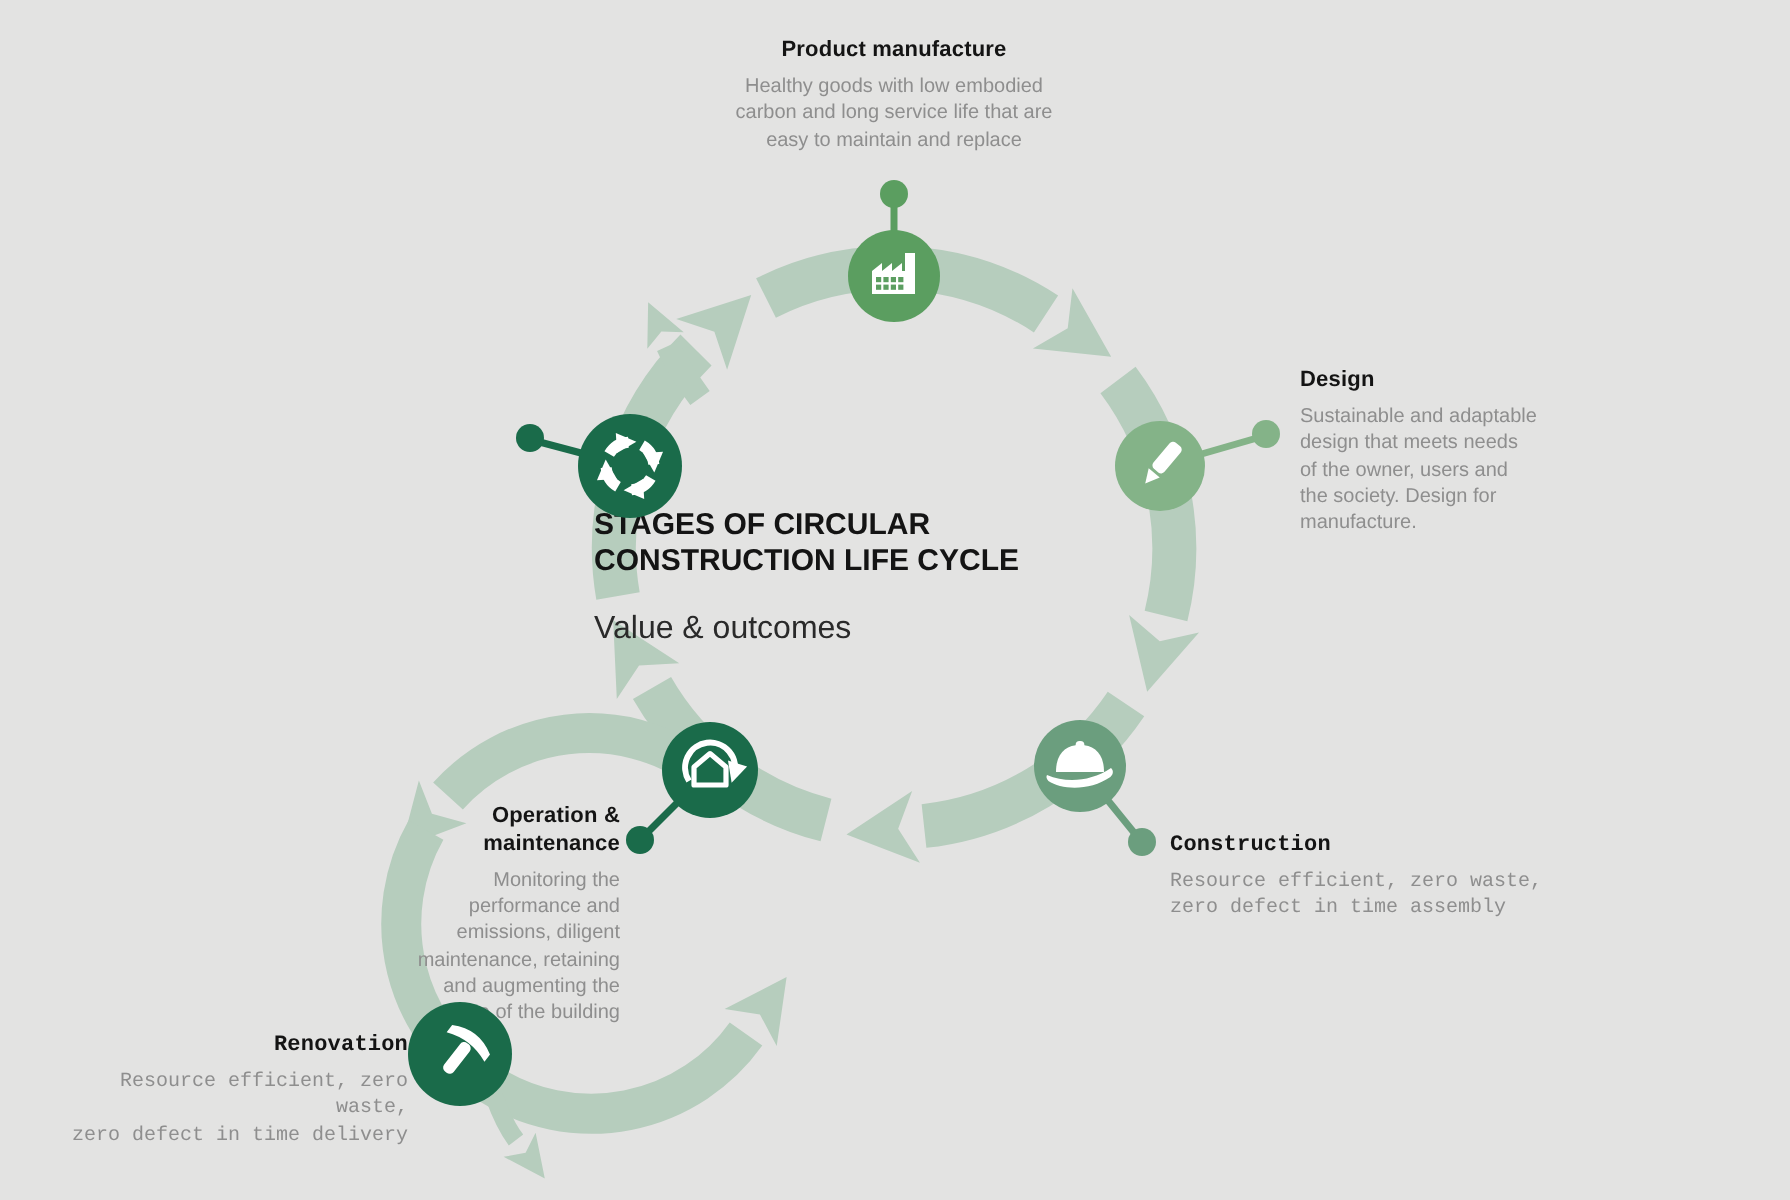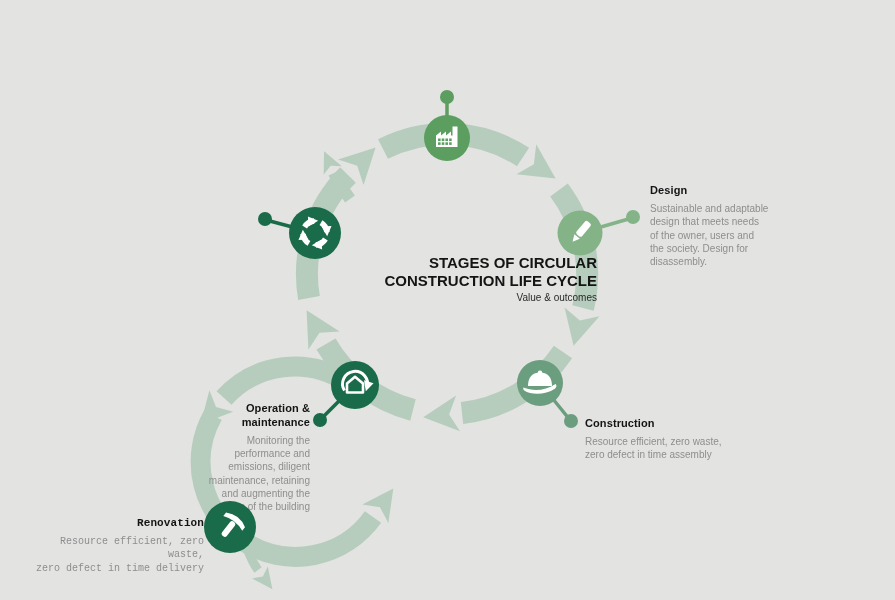"Product manufacture" div.stage { html: none -> <div> <div>Product manufacture</div> <div>Healthy goods with low embodied carbon and long service life that are easy to maintain and replace</div> </div> }
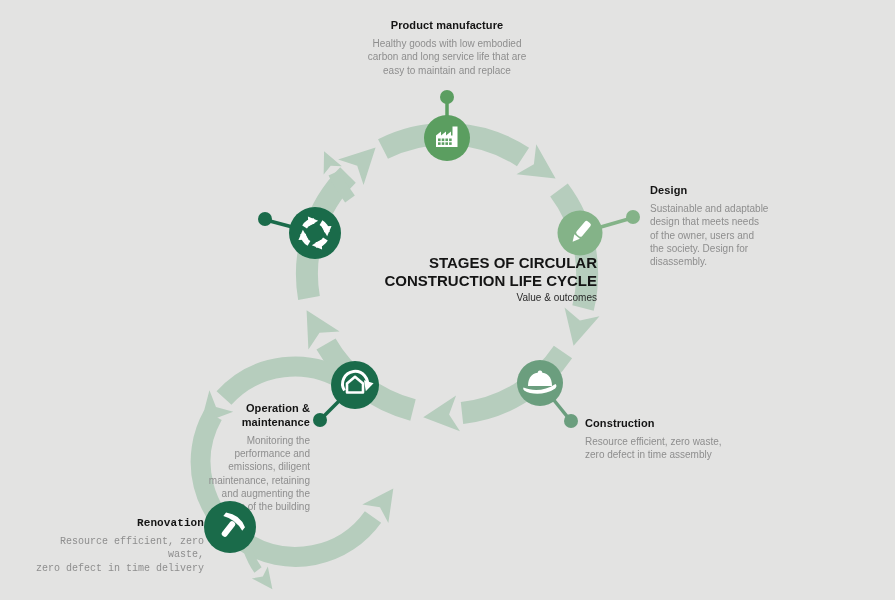"Sustainable and adaptable" div.stage-desc { text: disassembly -> manufacture }
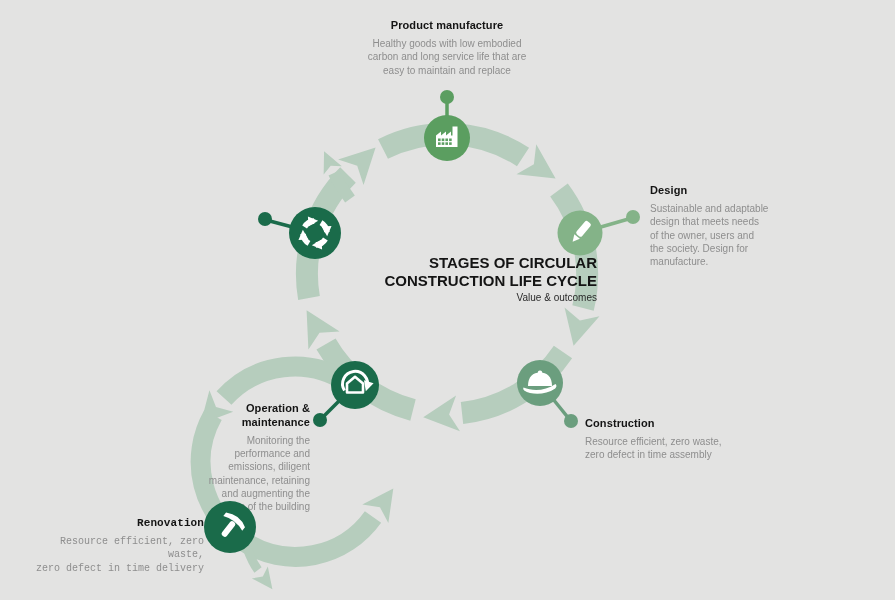"STAGES OF CIRCULAR" .center-block { text-align: right -> left }
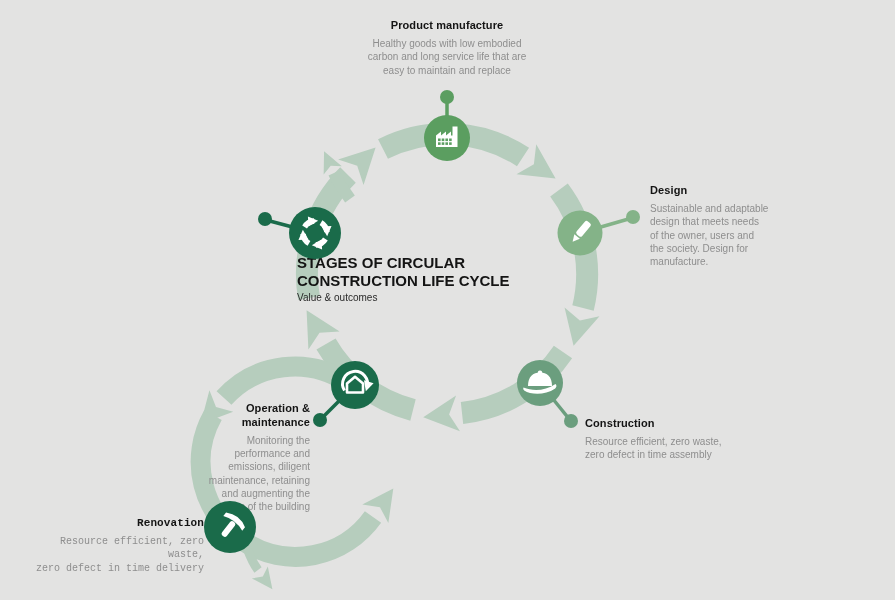"Value & outcomes" .center-sub { font-size: 10px -> 16px; margin-top: 3px -> 17px }
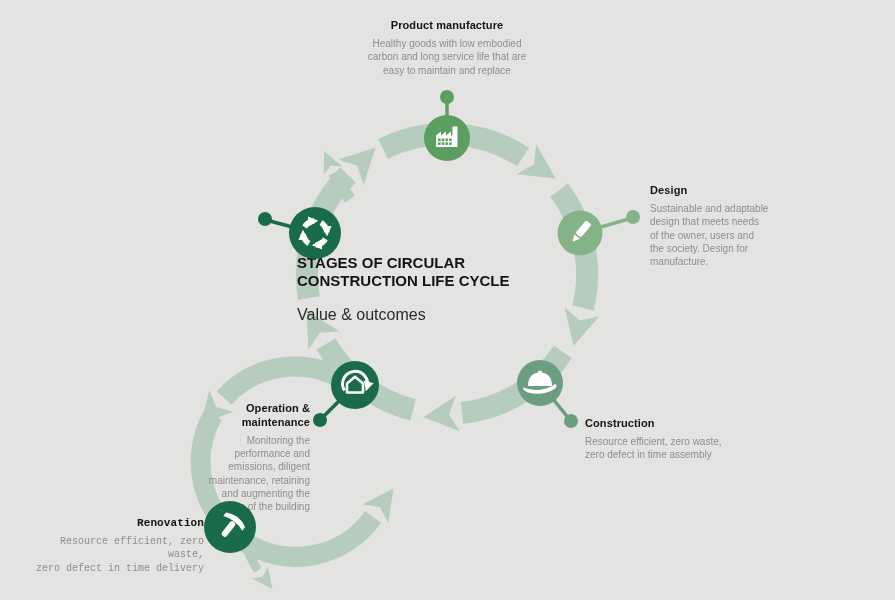"Construction" .stage-construction { font-family: none -> Liberation Mono, monospace }
